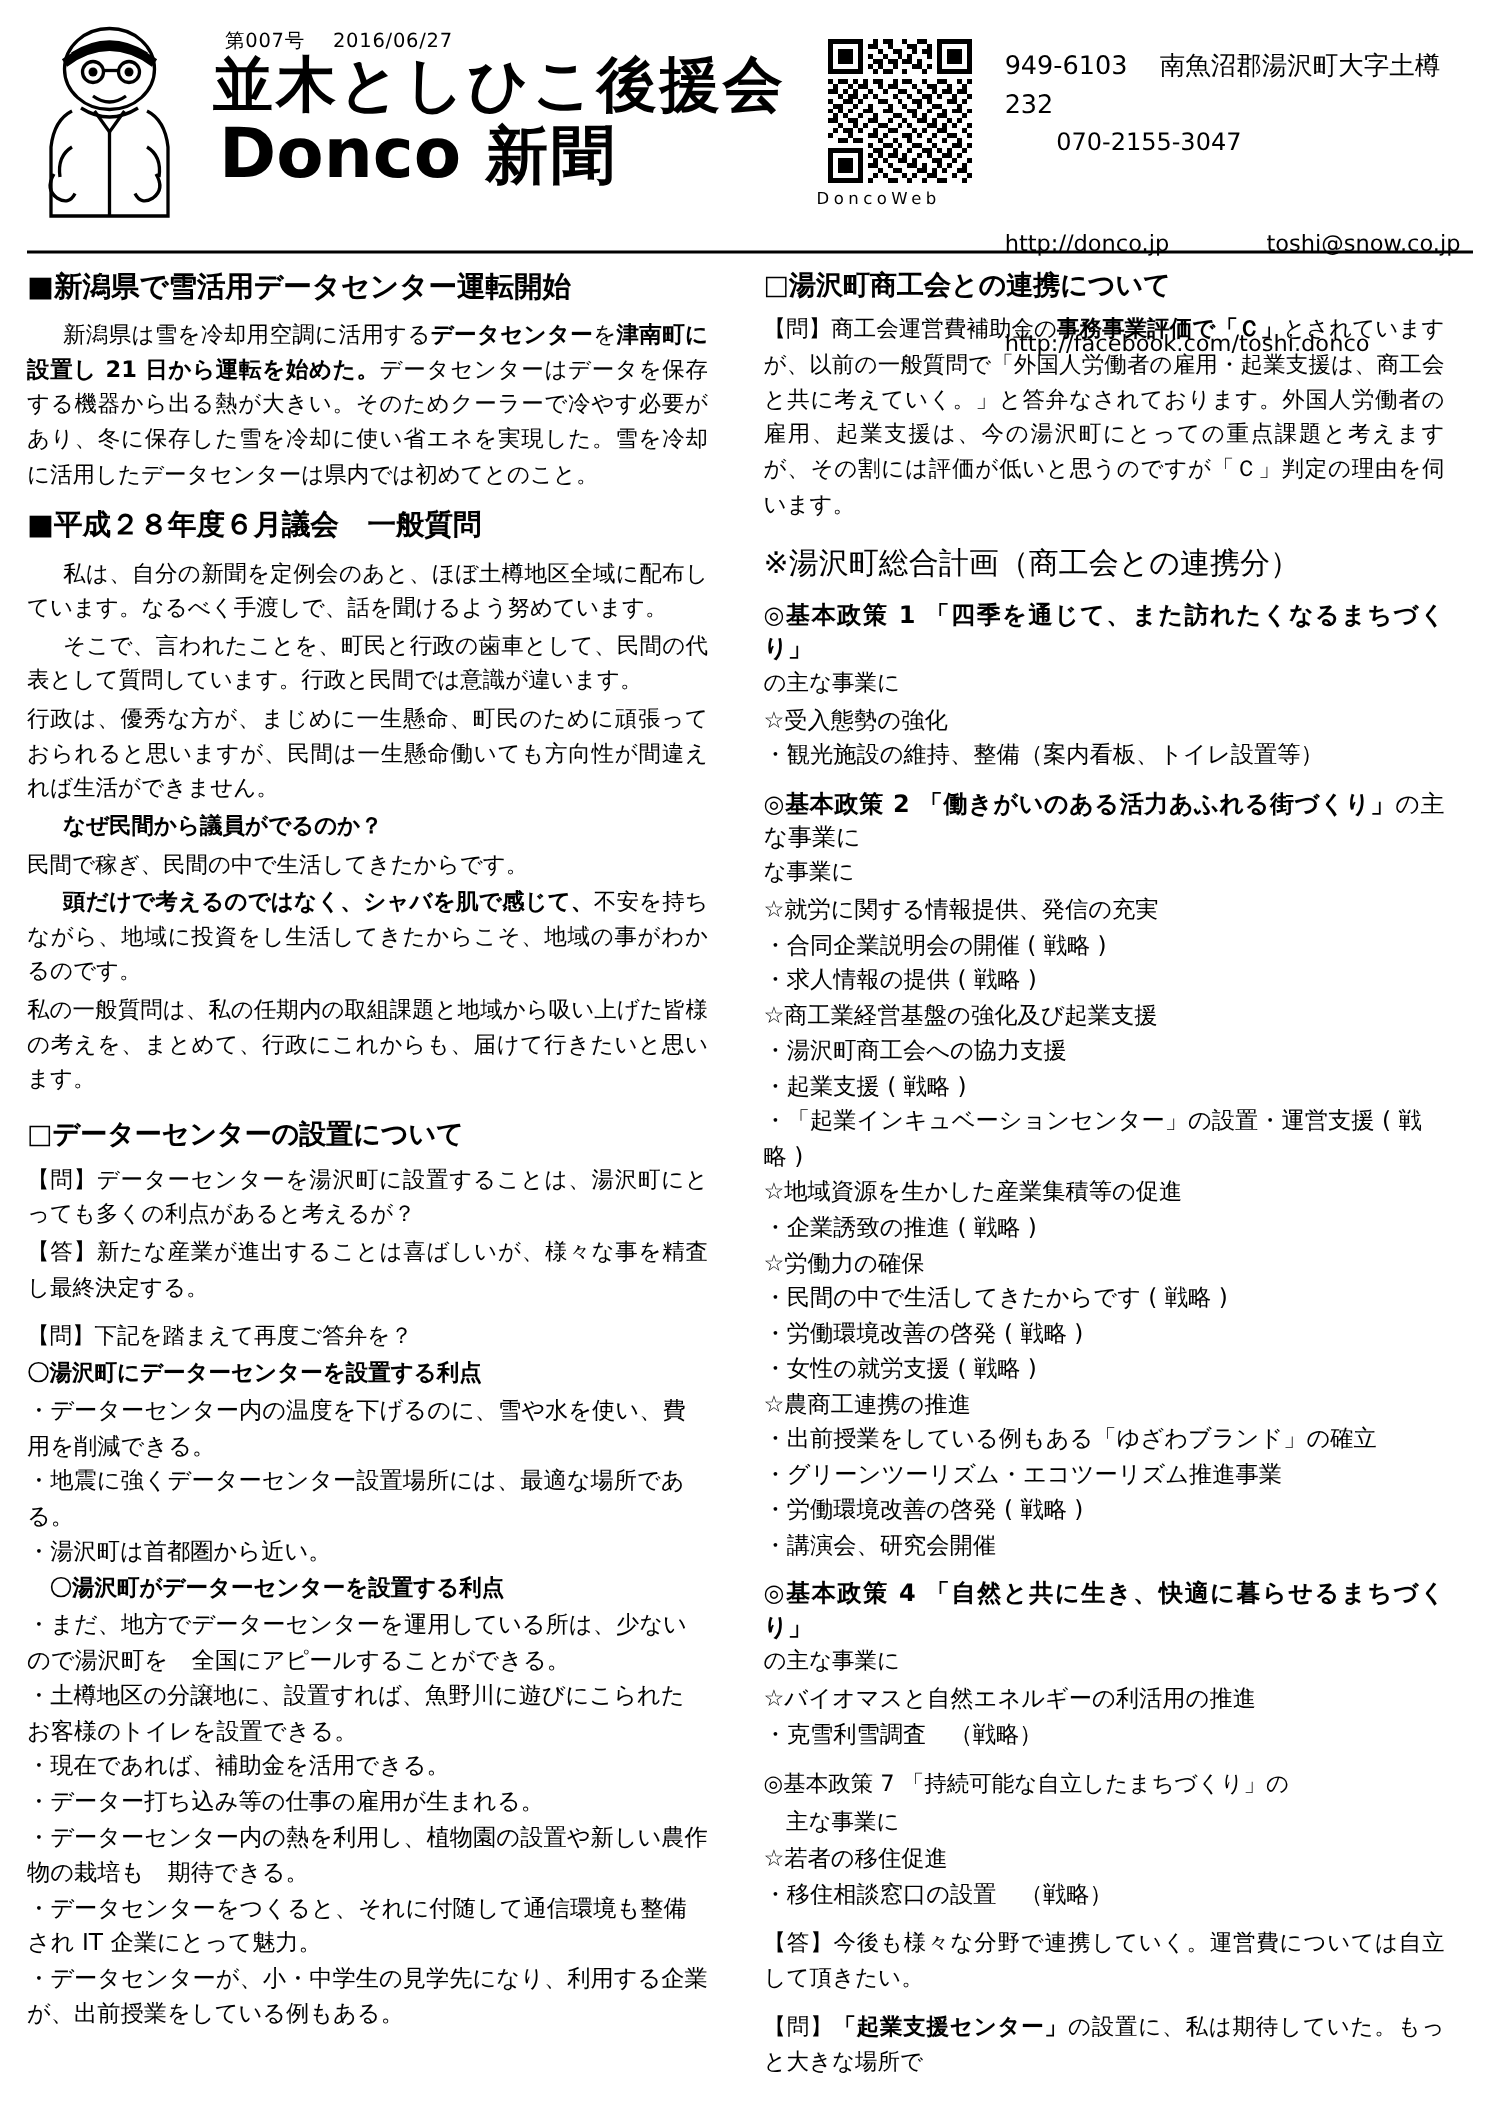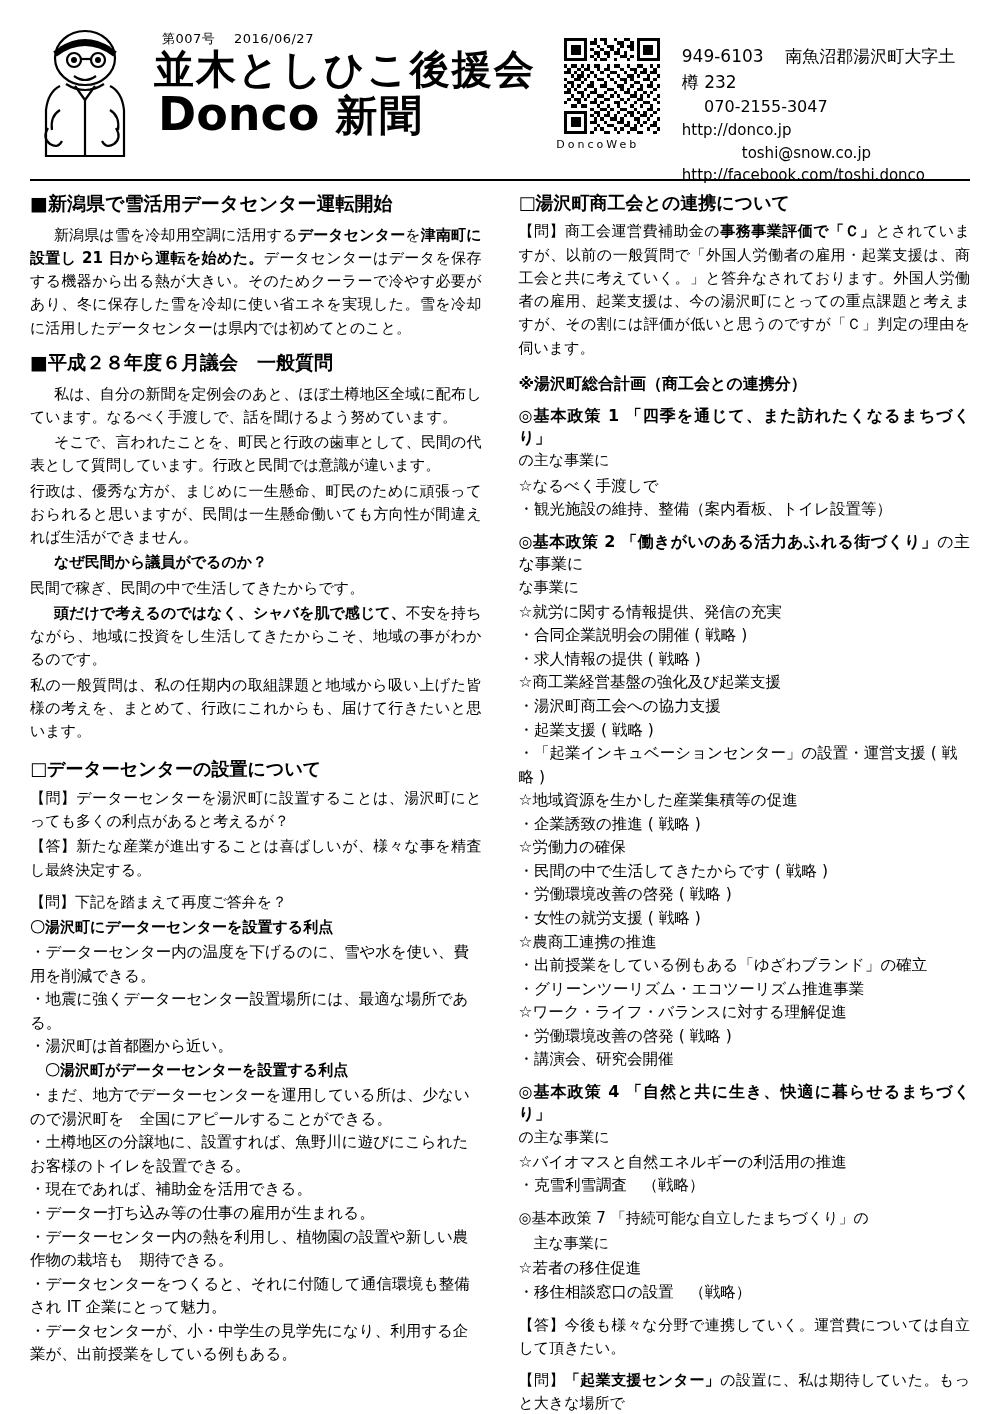"第007号 2016/06/27" .page { padding: 12px -> 0 }
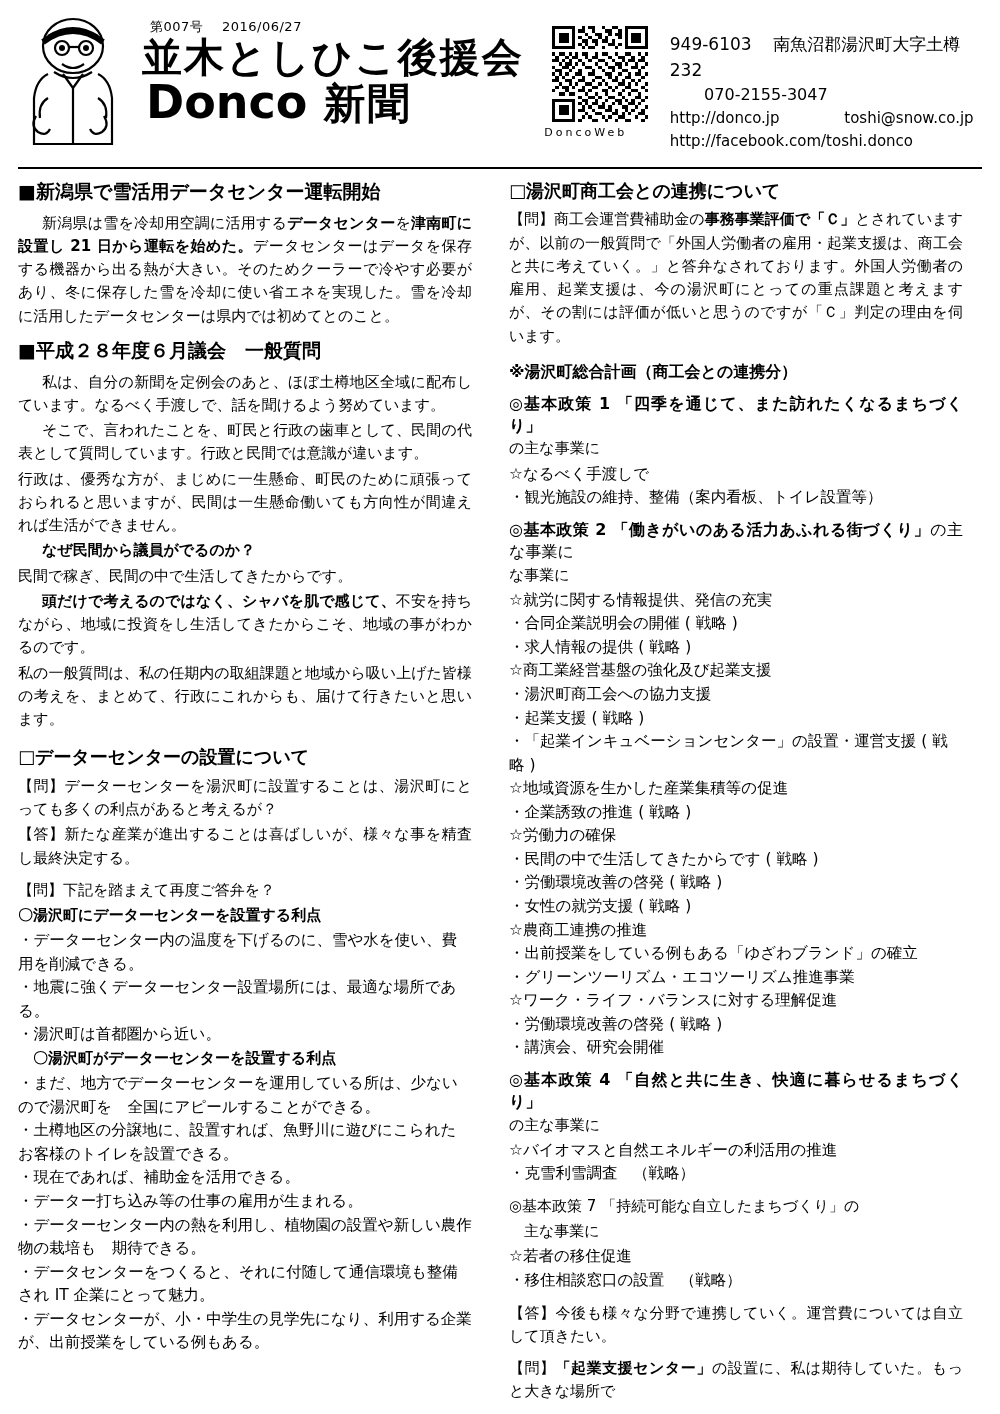"http://donco.jp toshi@snow.co.jp" .contact .links { margin-top: none -> 44px }
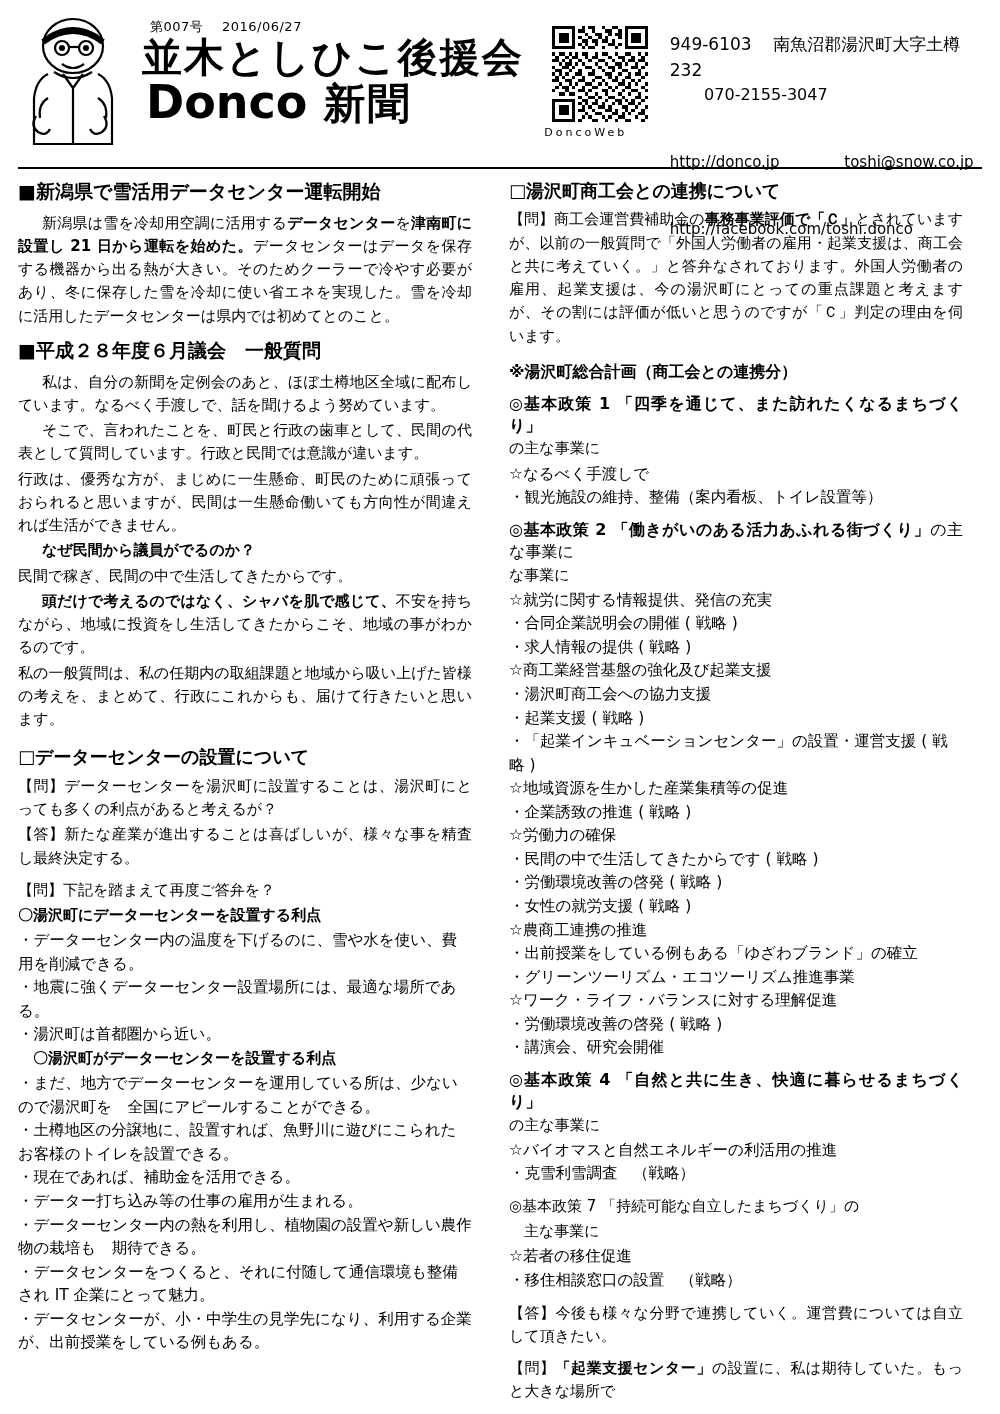"※湯沢町総合計画（商工会との連携分）" .note { font-size: 16px -> 20px; font-weight: bold -> normal }
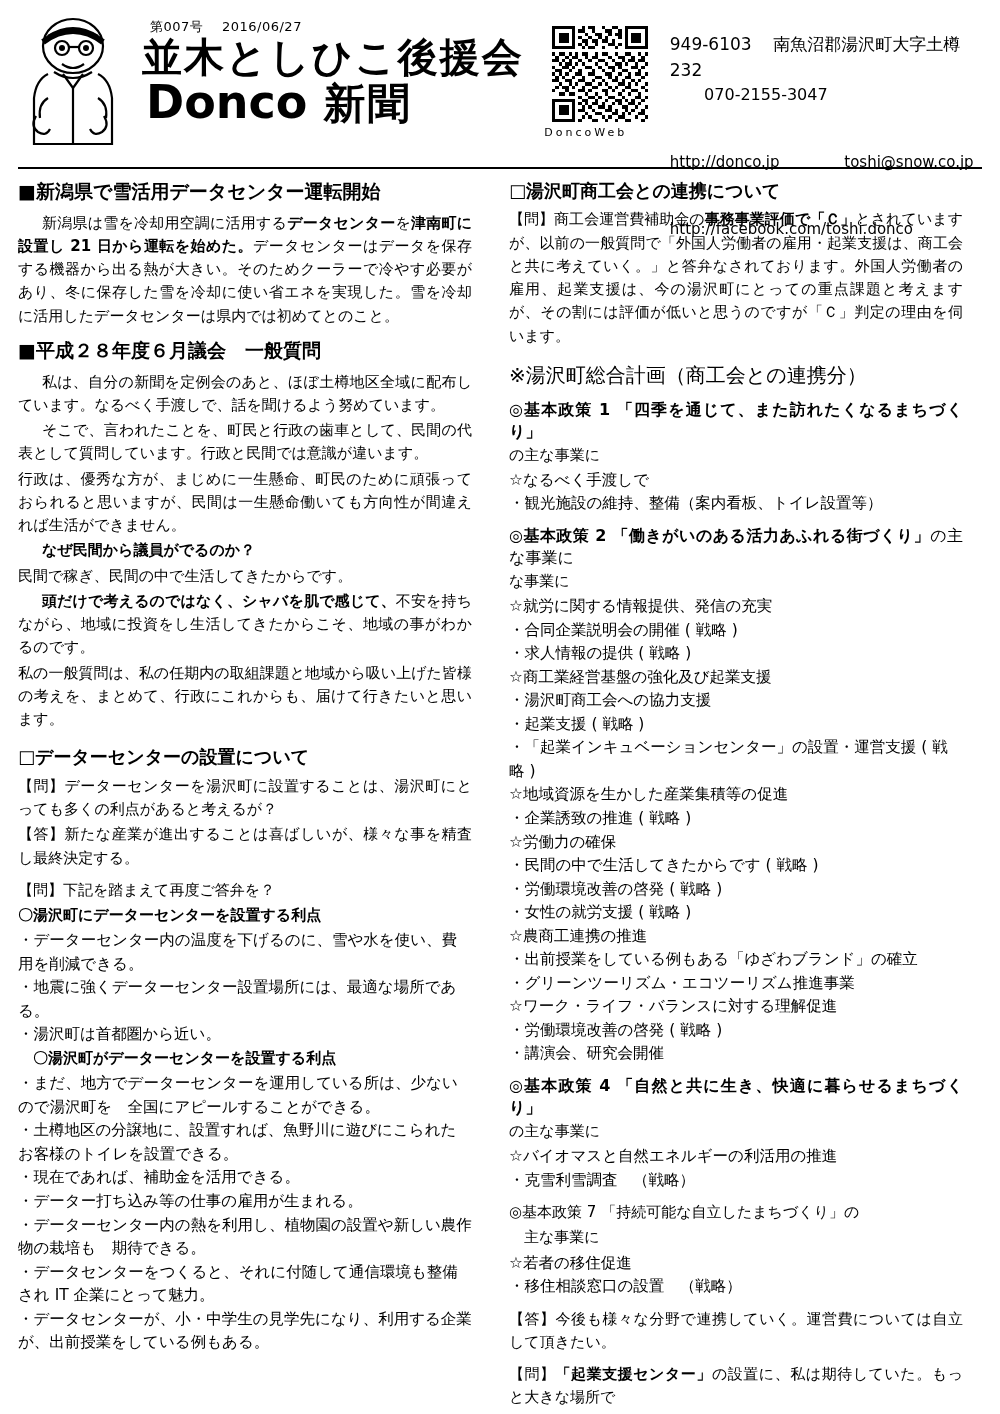"☆なるべく手渡しで" li { text: なるべく手渡しで -> 受入態勢の強化 }
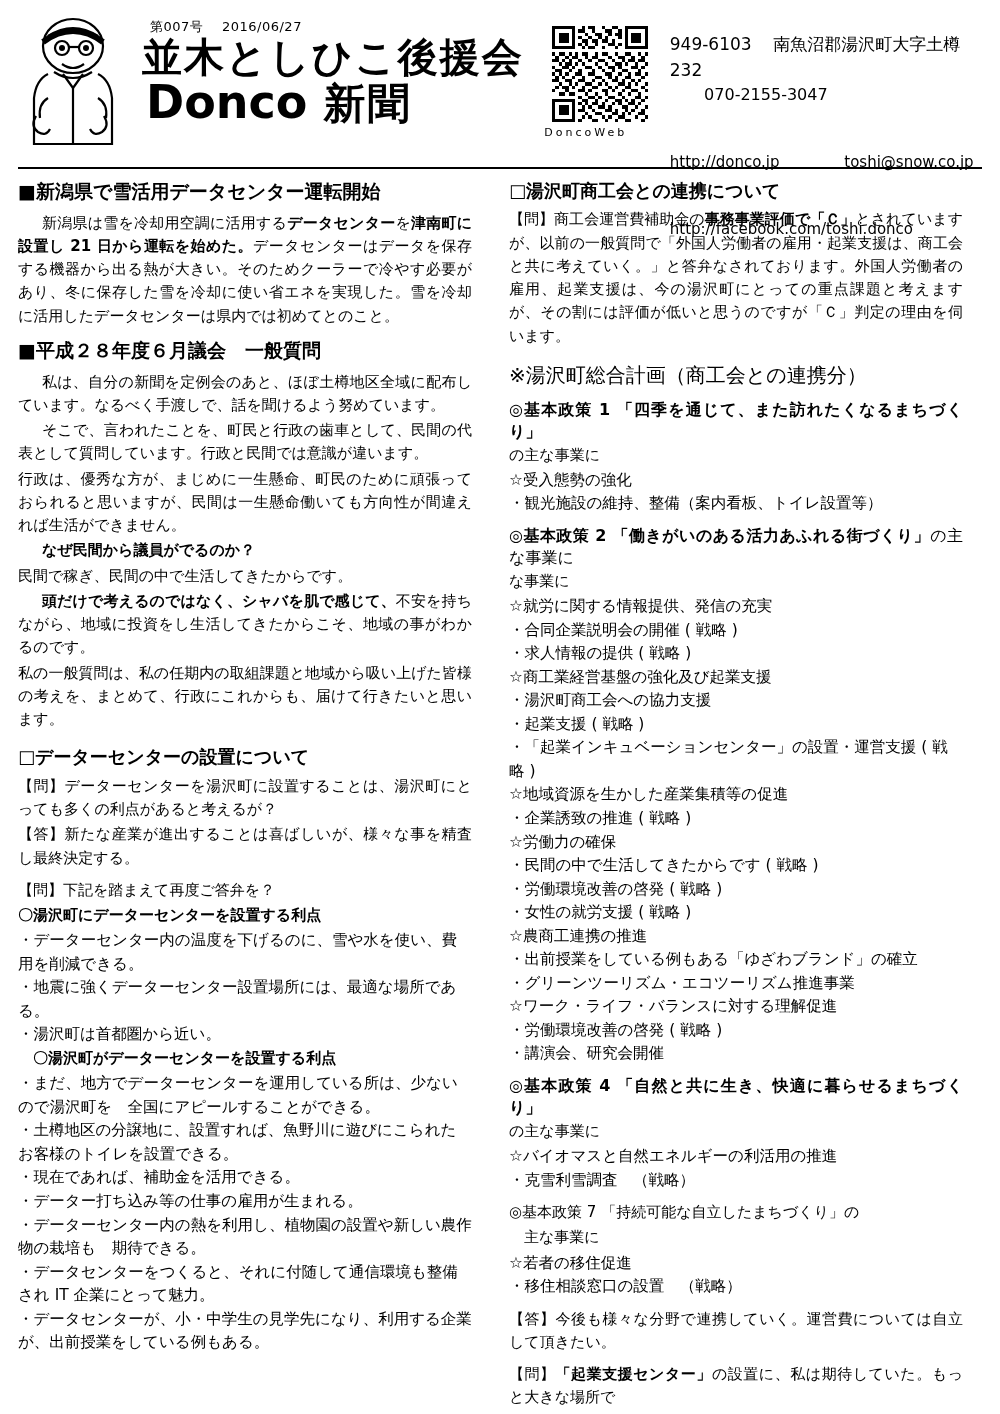"☆ワーク・ライフ・バランスに対する理解促進" li { html: <li>☆ワーク・ライフ・バランスに対する理解促進</li> -> none }
